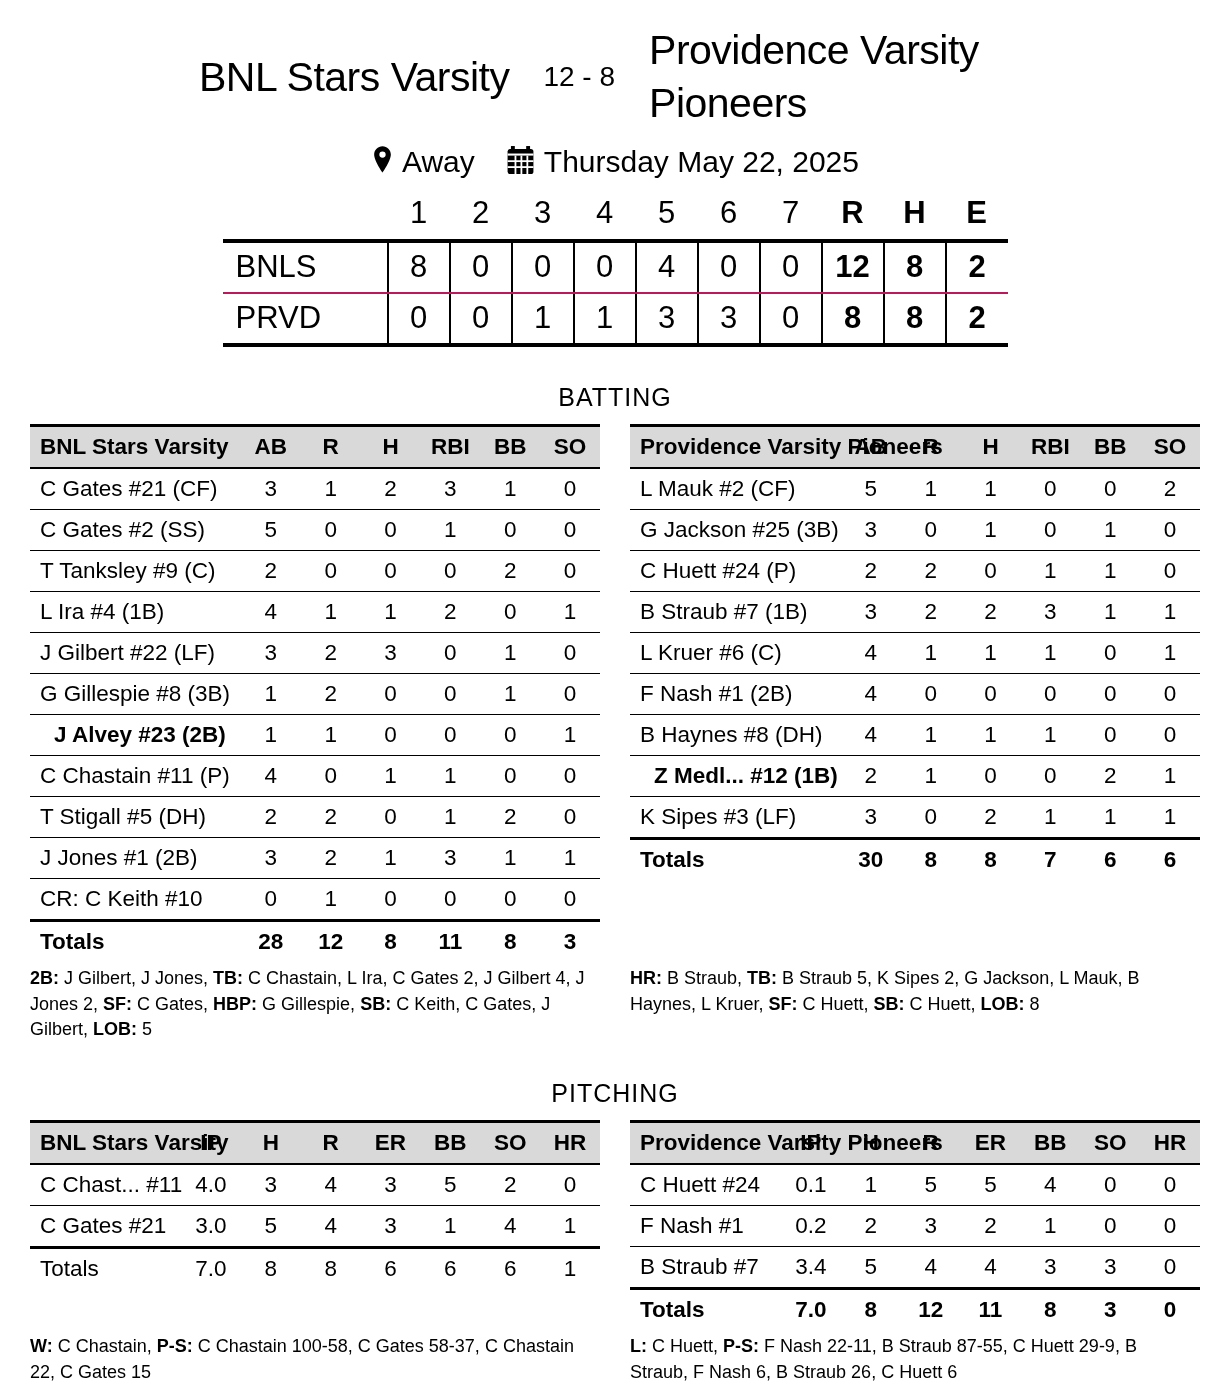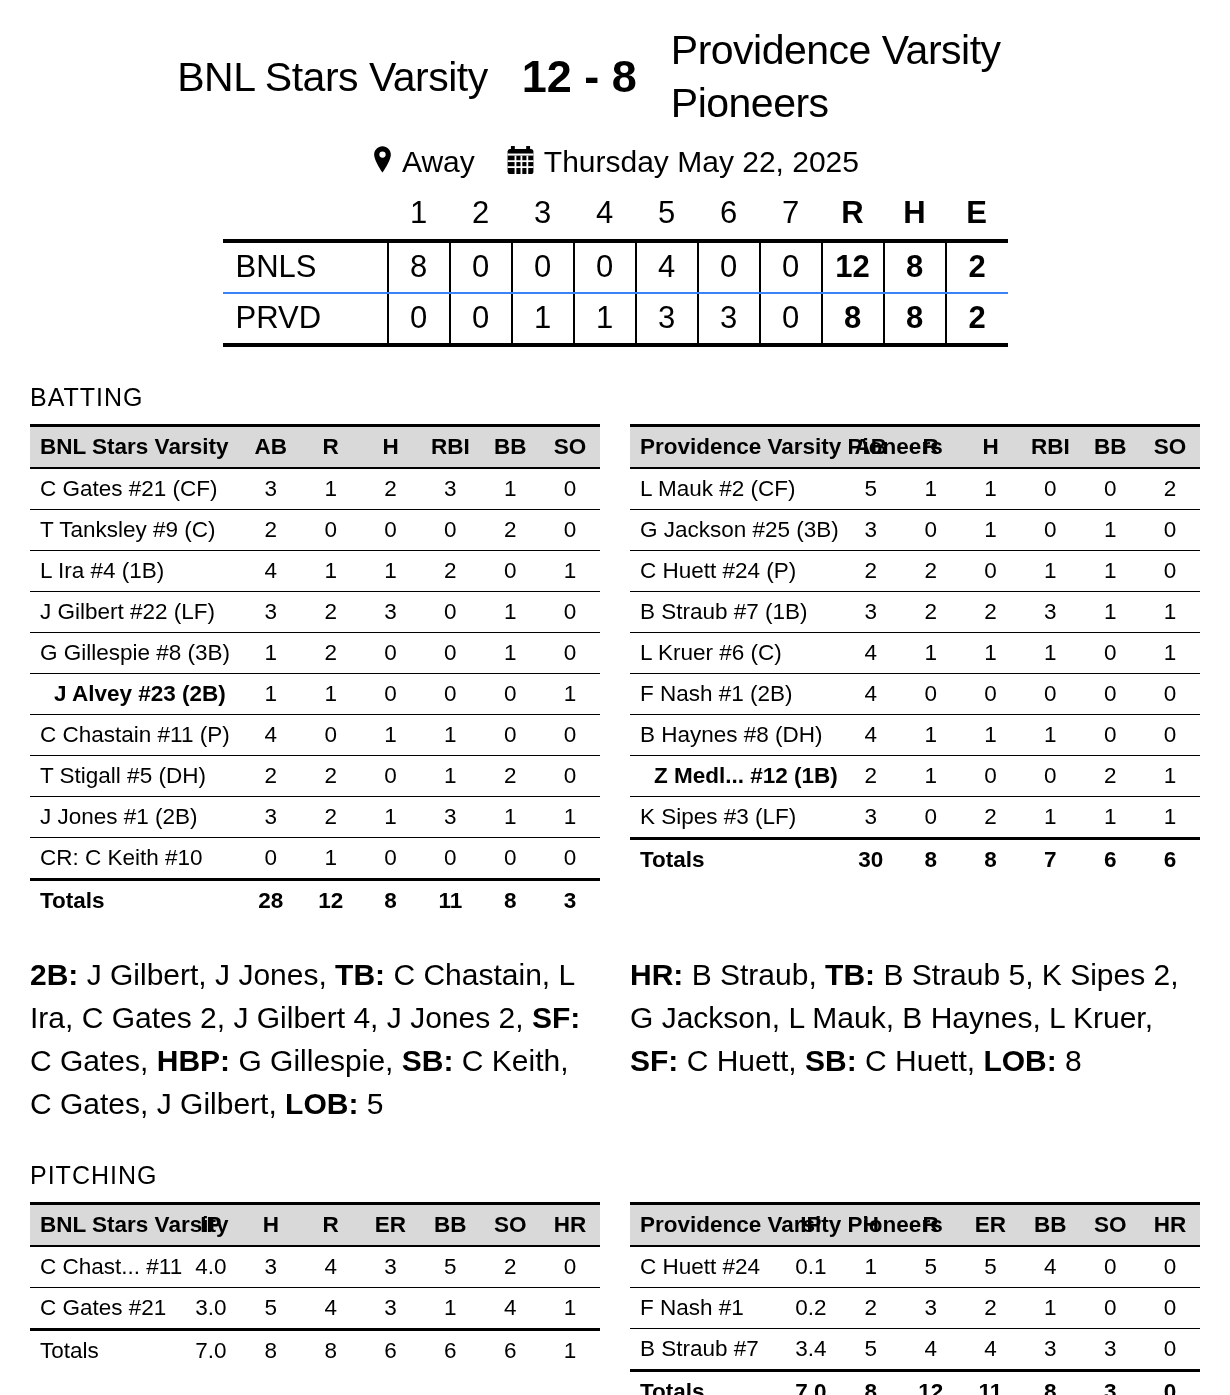"12 - 8" .score { font-size: 45px -> 28px; font-weight: 700 -> 400 }
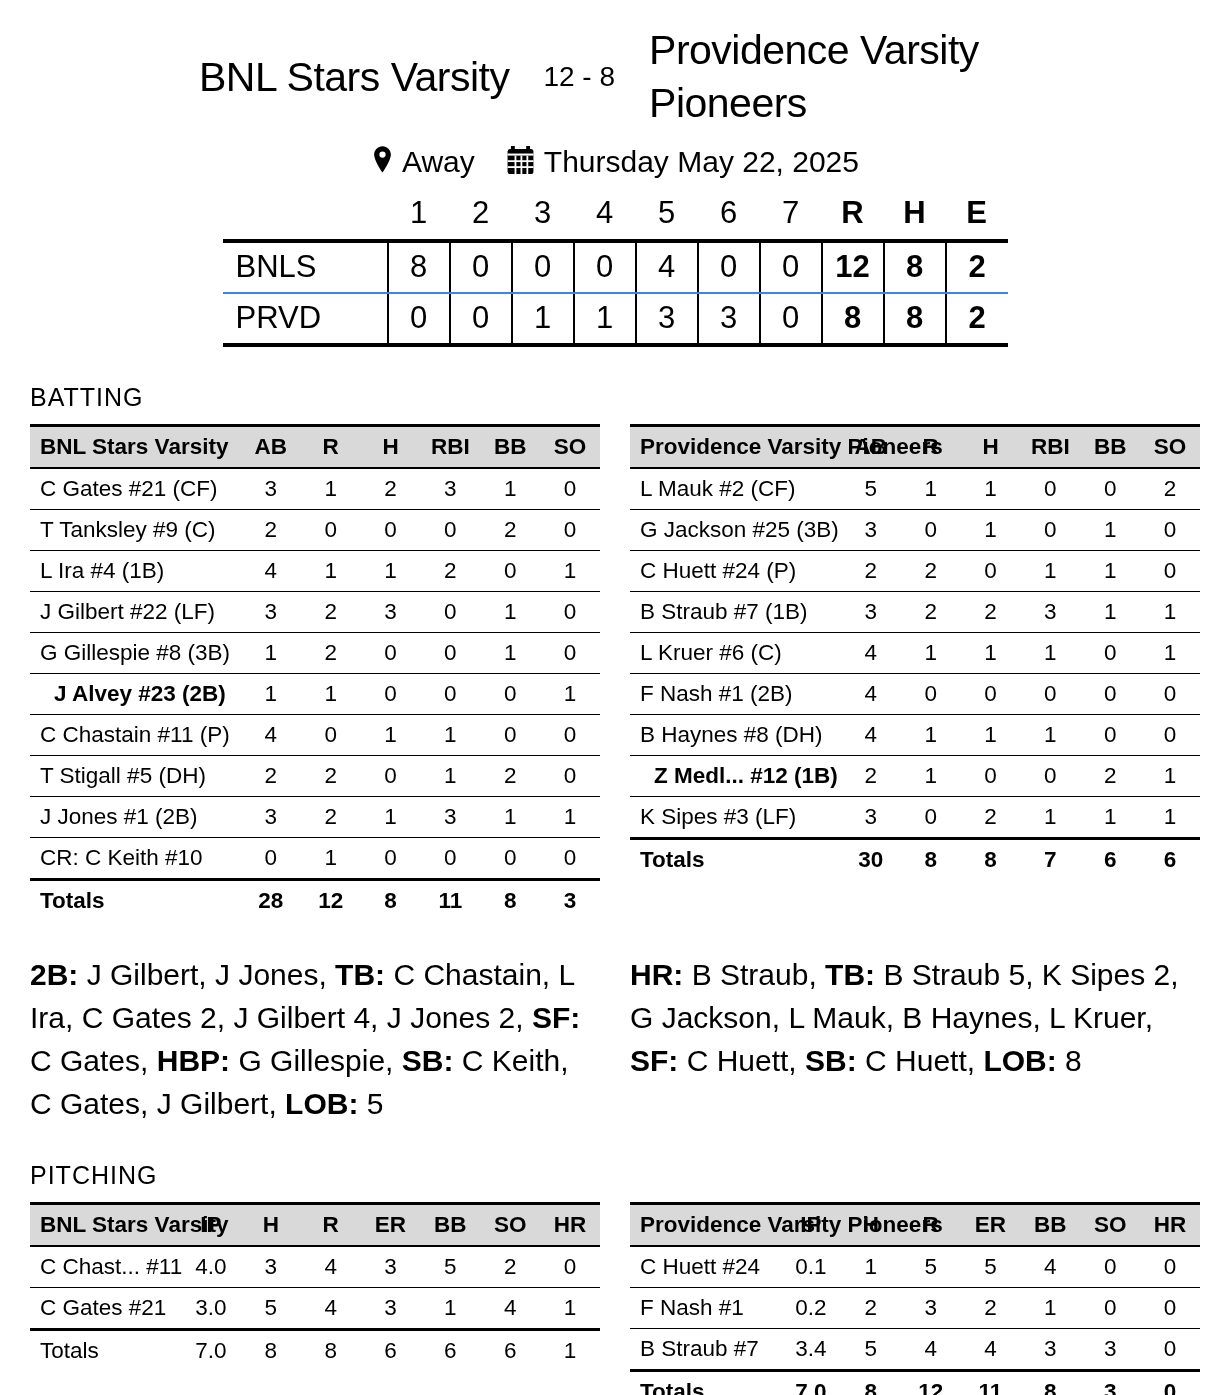"BNLS" .linescore tbody tr:first-child td { border-bottom: 2px solid #3b82f6 -> 2px solid #be185d }
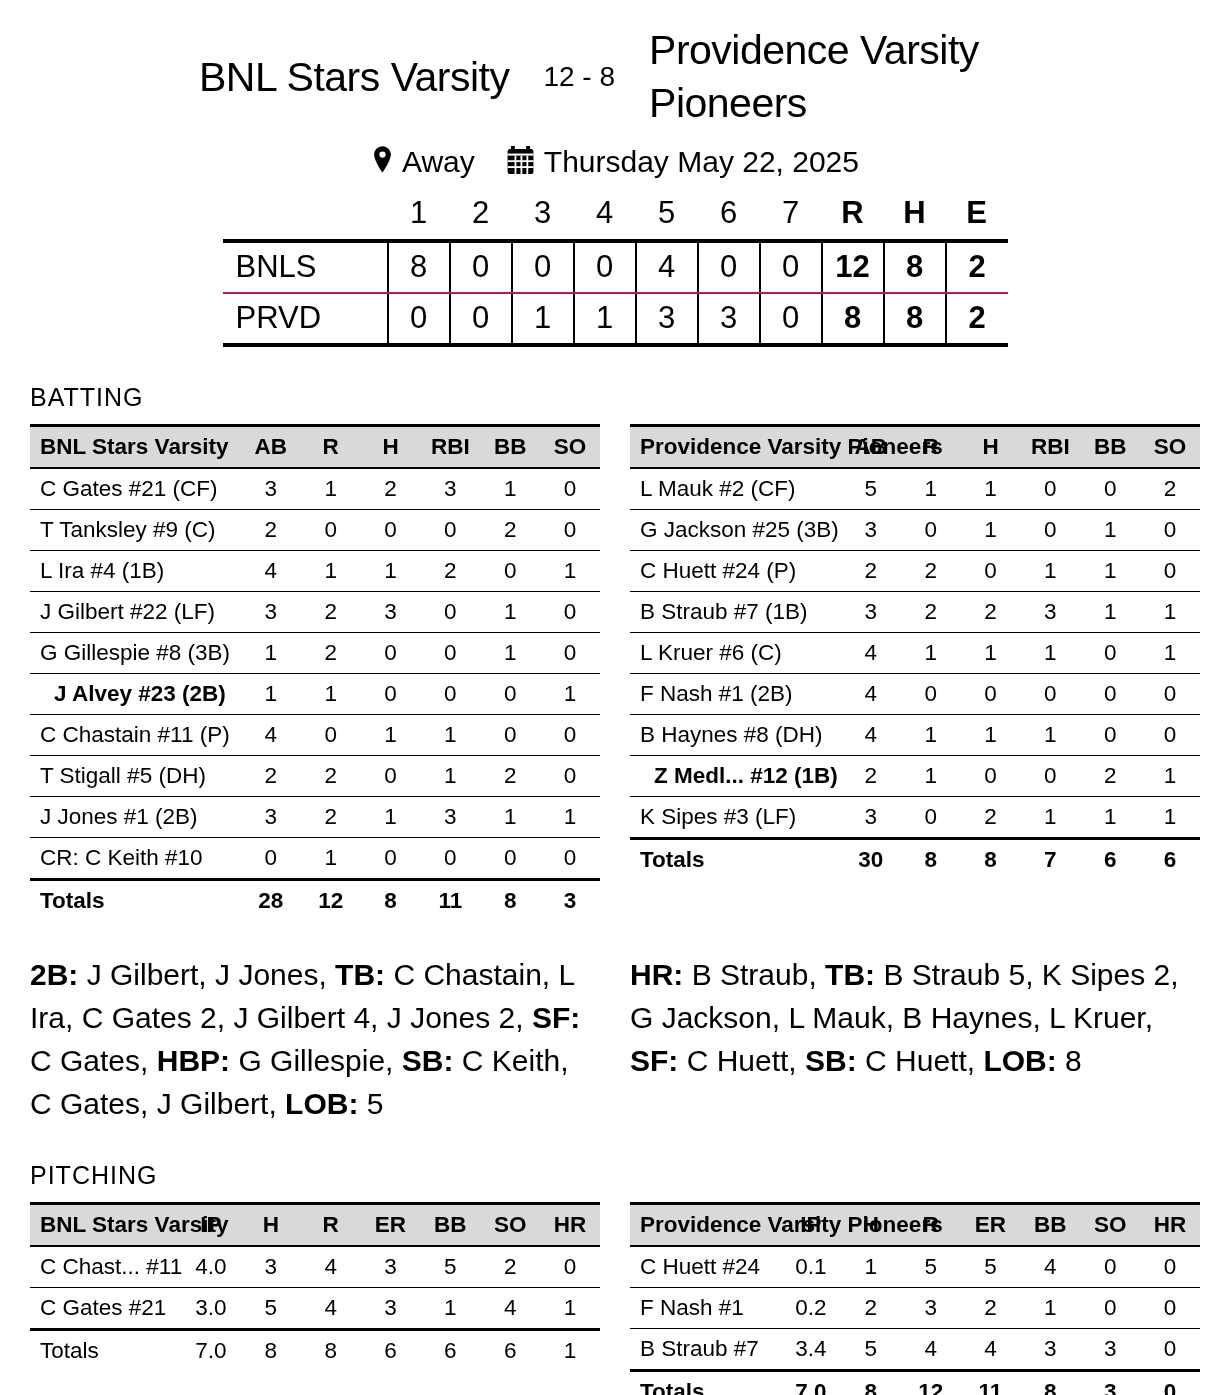"BATTING" .section-title { text-align: none -> center }
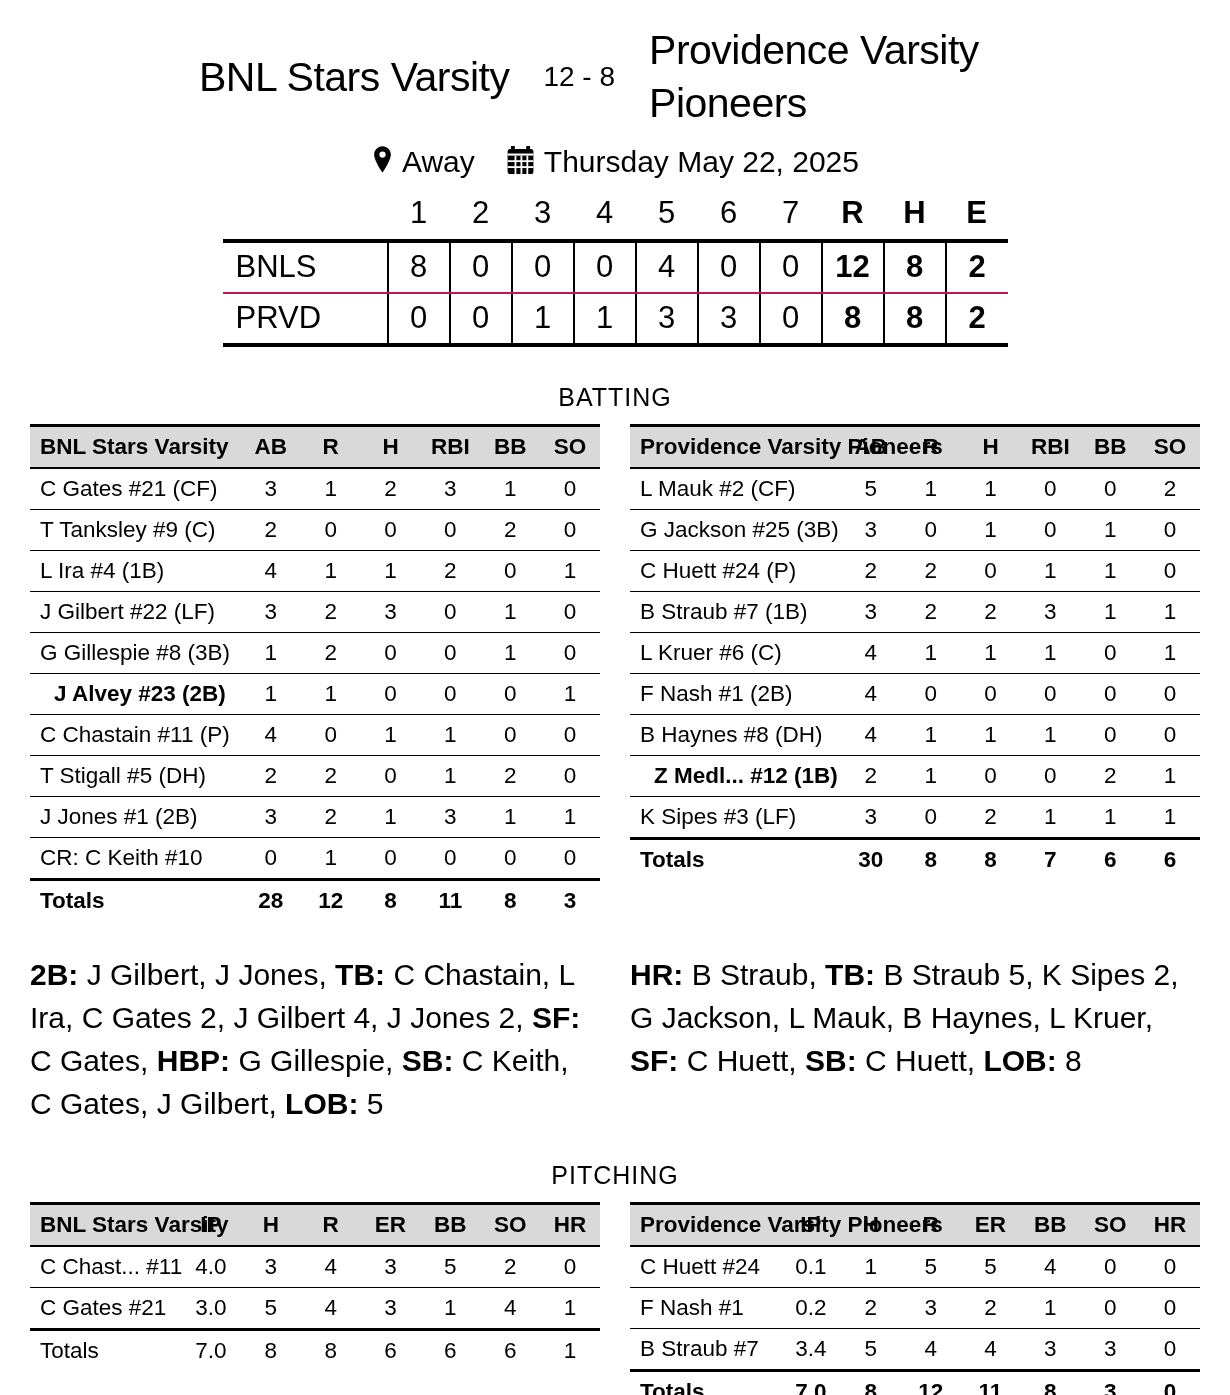"C Gates #2 (SS)" tr { html: none -> <tr> <td>C Gates #2 (SS)</td> <td>5</td> <td>0</td> <td>0</td> <td>1</td> <td>0</td> <td>0</td> </tr> }
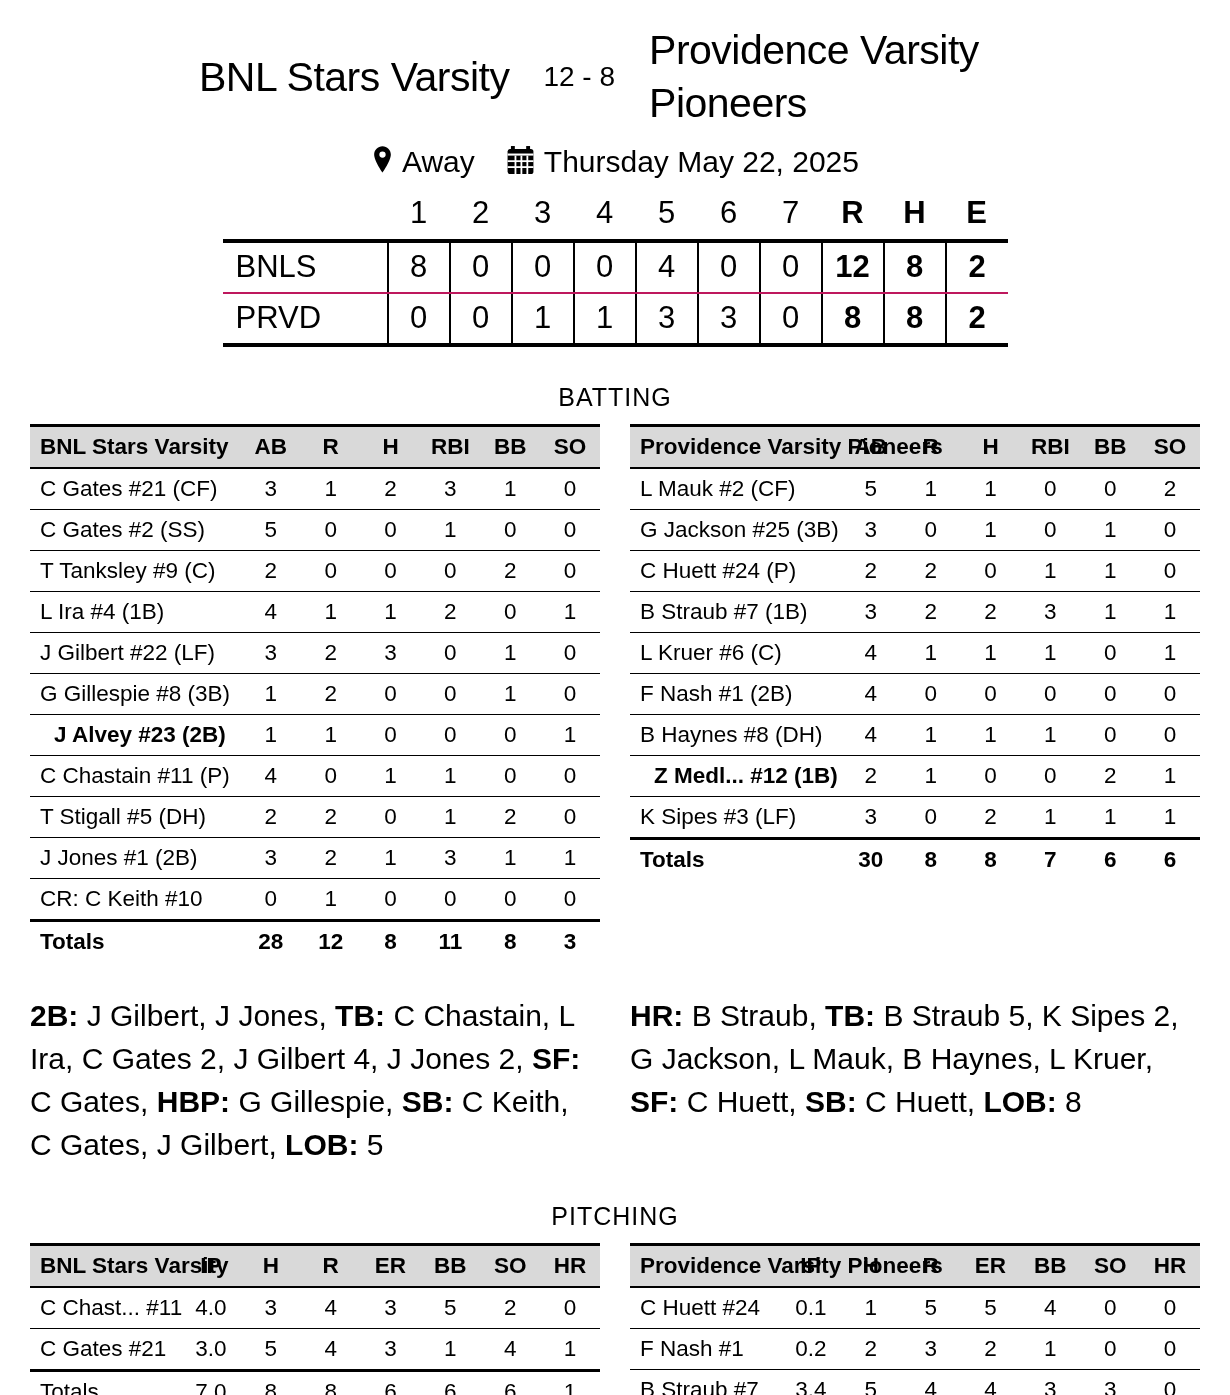"2B: J Gilbert, J Jones," .stat-notes { font-size: 30px -> 18px; margin-top: 32px -> 4px }
